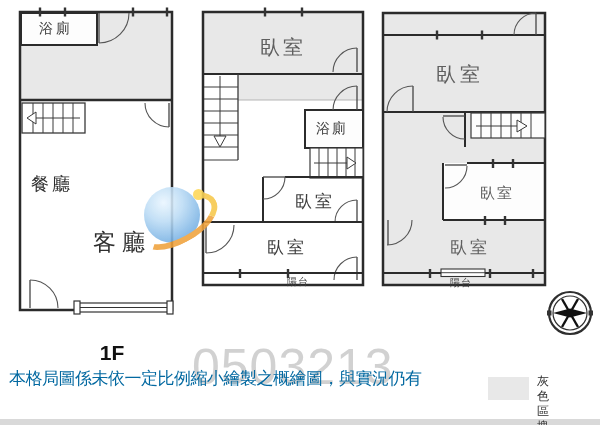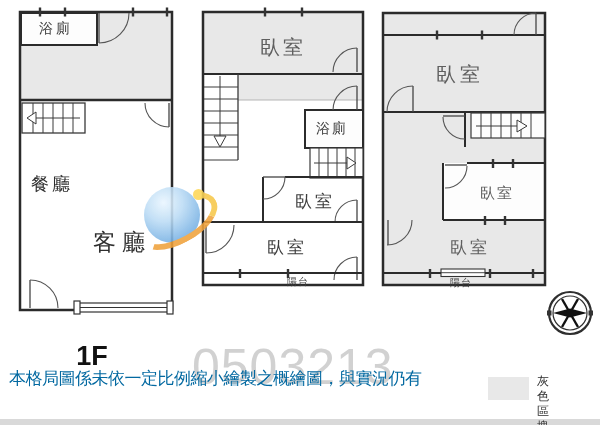"1F" div.floor-label { font-size: 27px -> 21px; left: 72px -> 92px }
